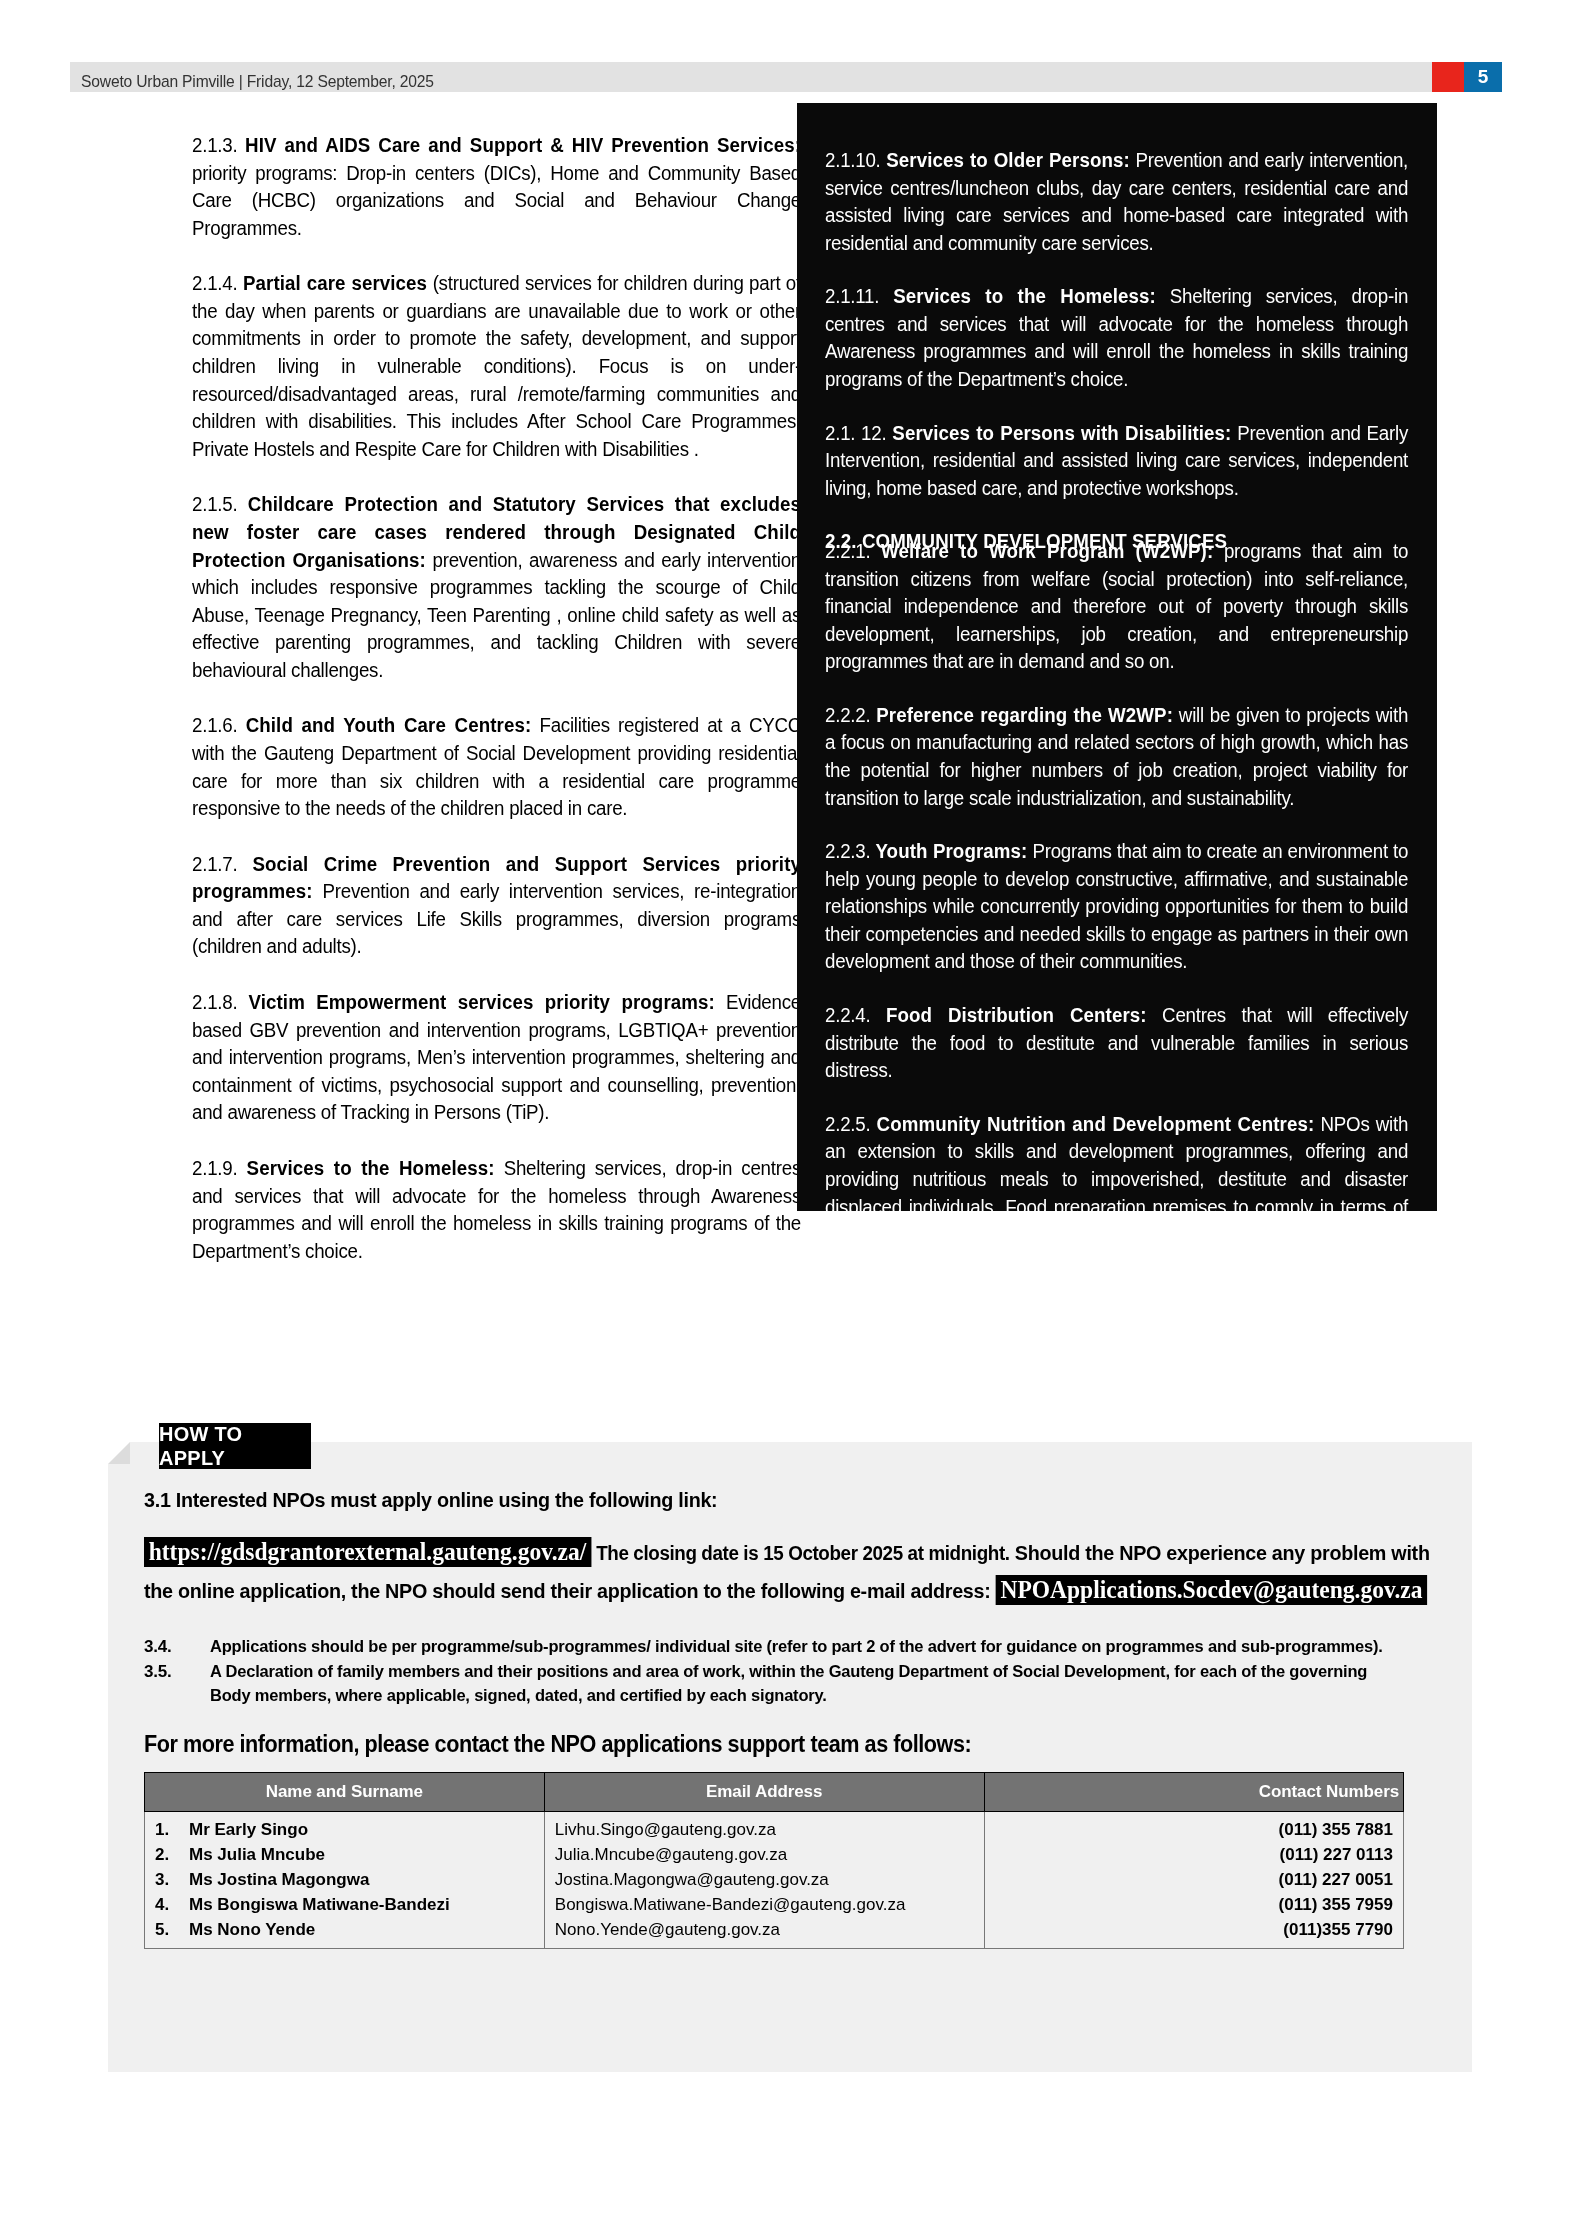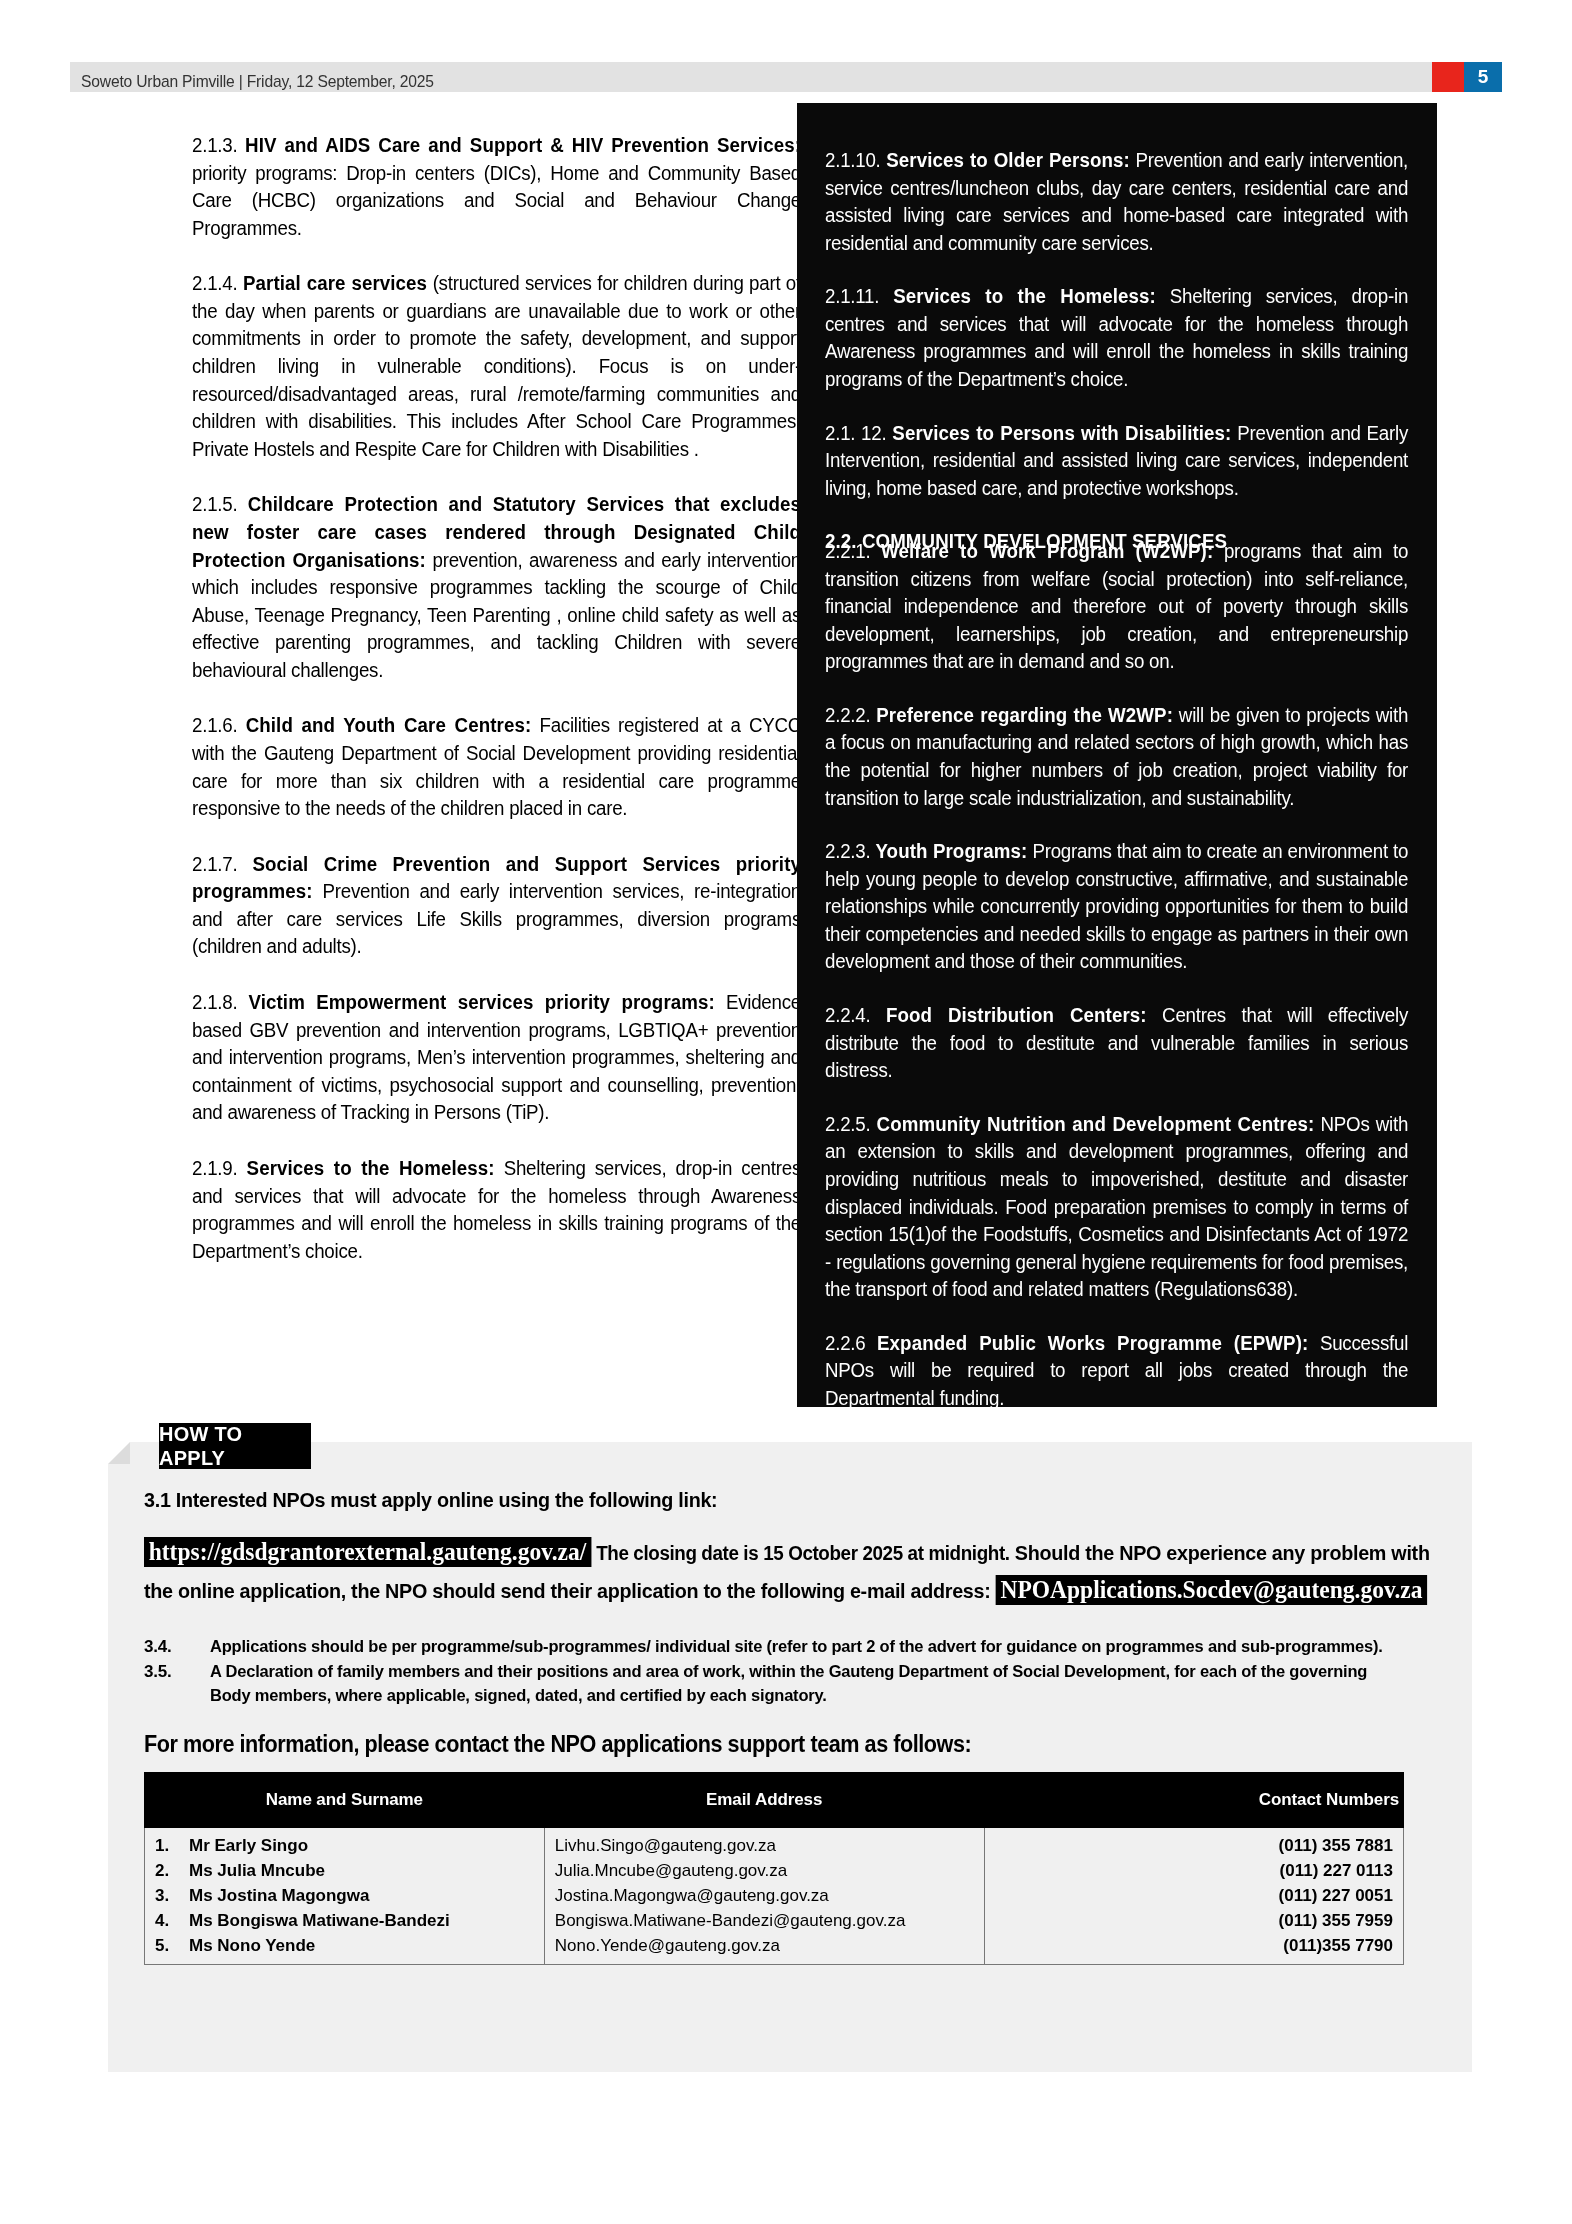"2.1.10. Services to Older Persons:" .black-panel { height: 1304px -> 1108px }
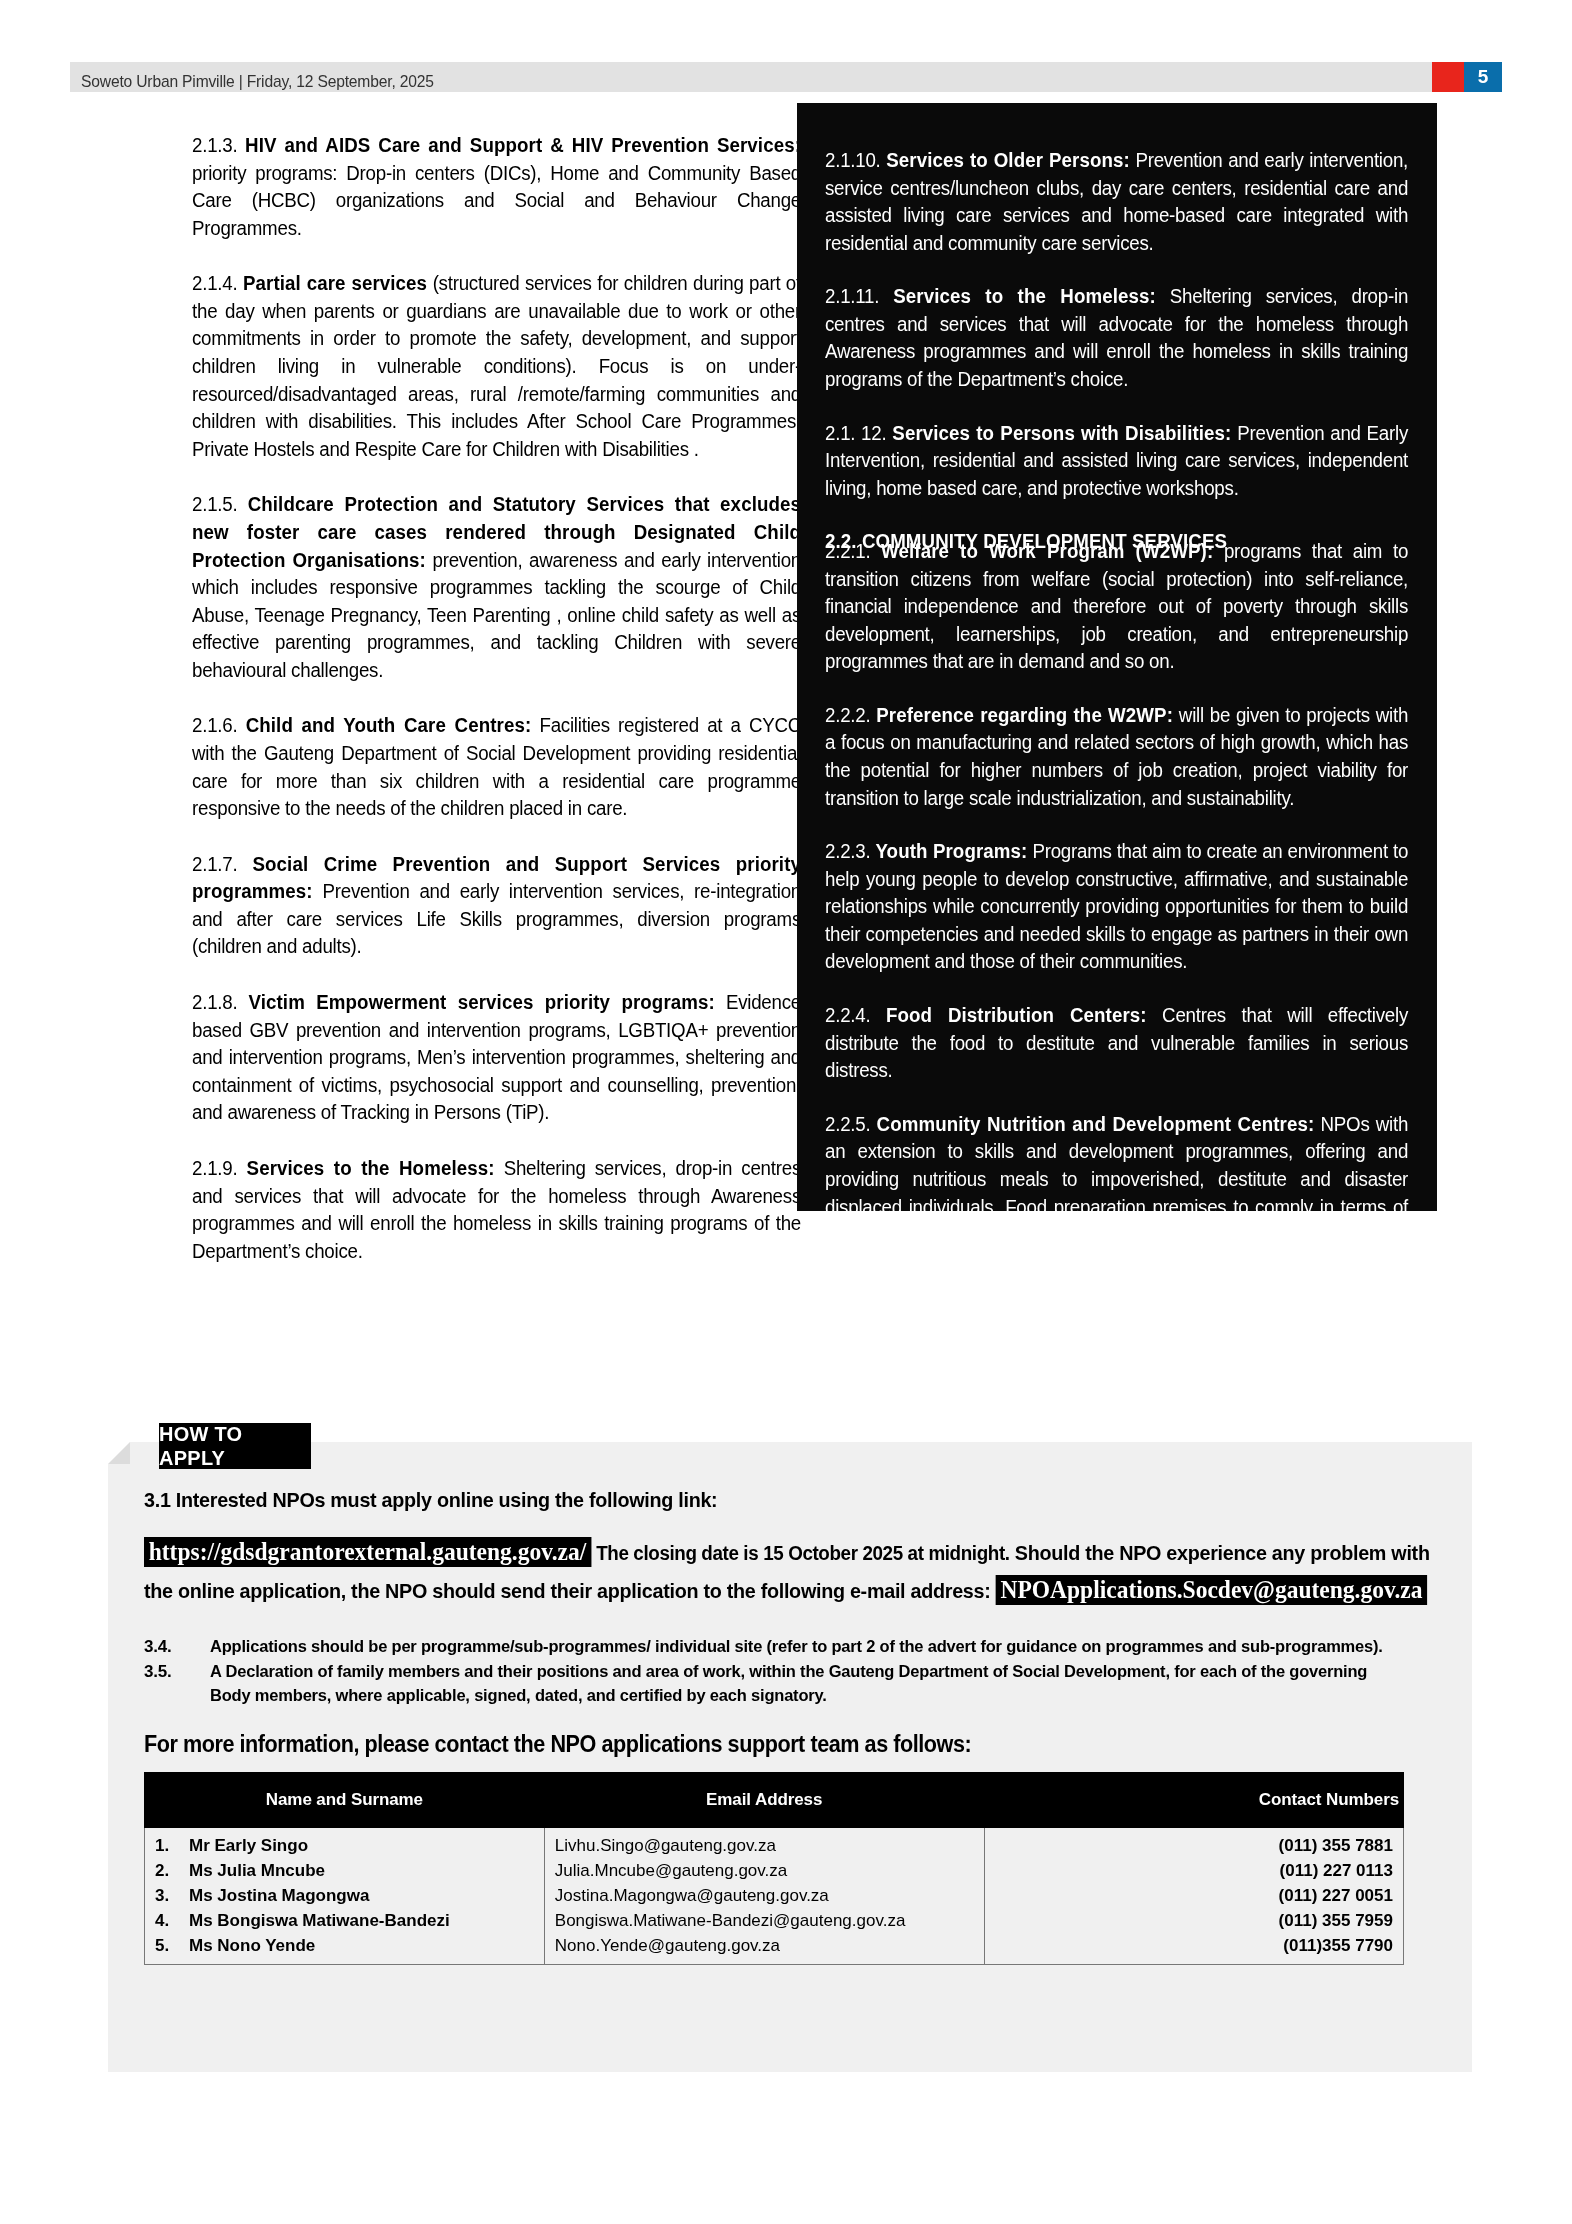"Name and Surname" .contact-table thead th { background: #000000 -> #737373; padding: 17px 4px -> 9px 4px }
